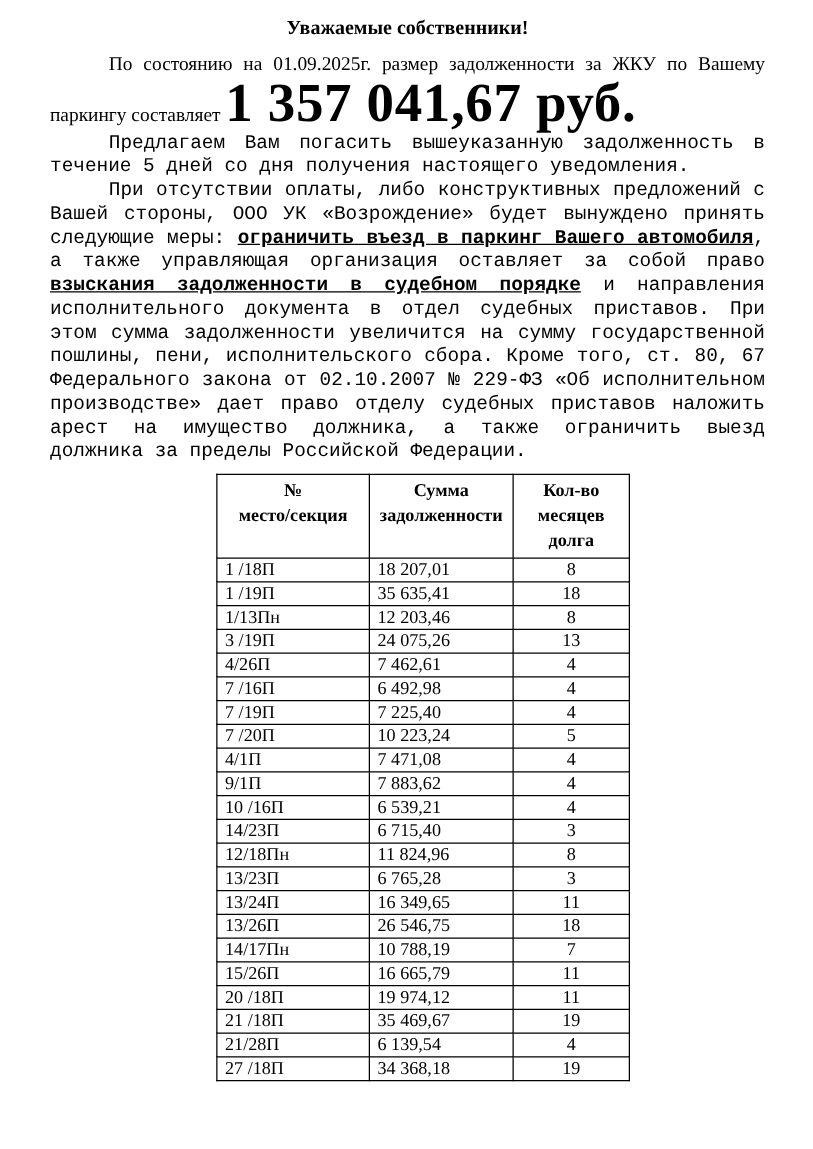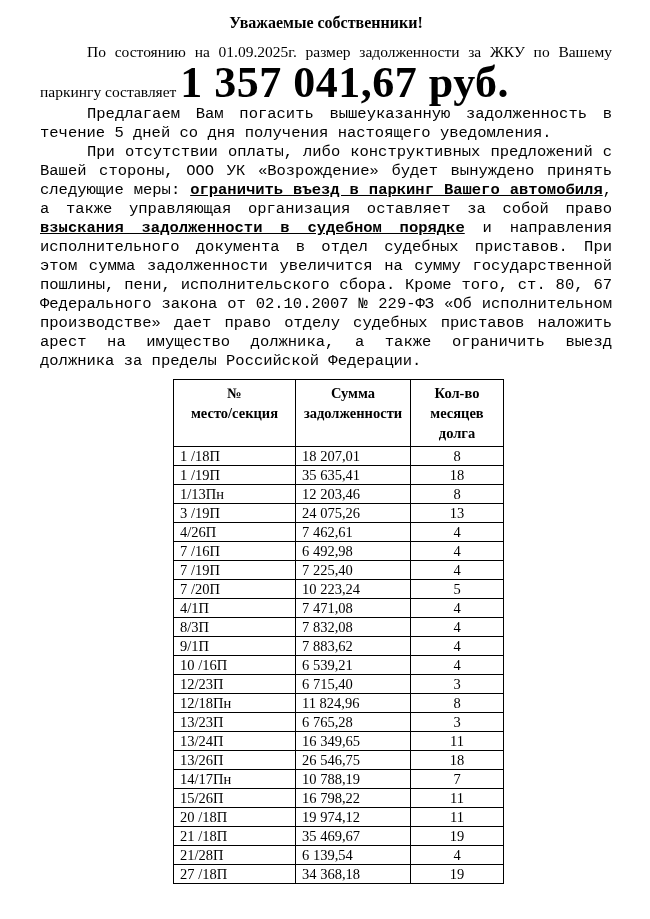"8/3П" tr { html: <tr> <td>8/3П</td> <td>7 832,08</td> <td>4</td> </tr> -> none }
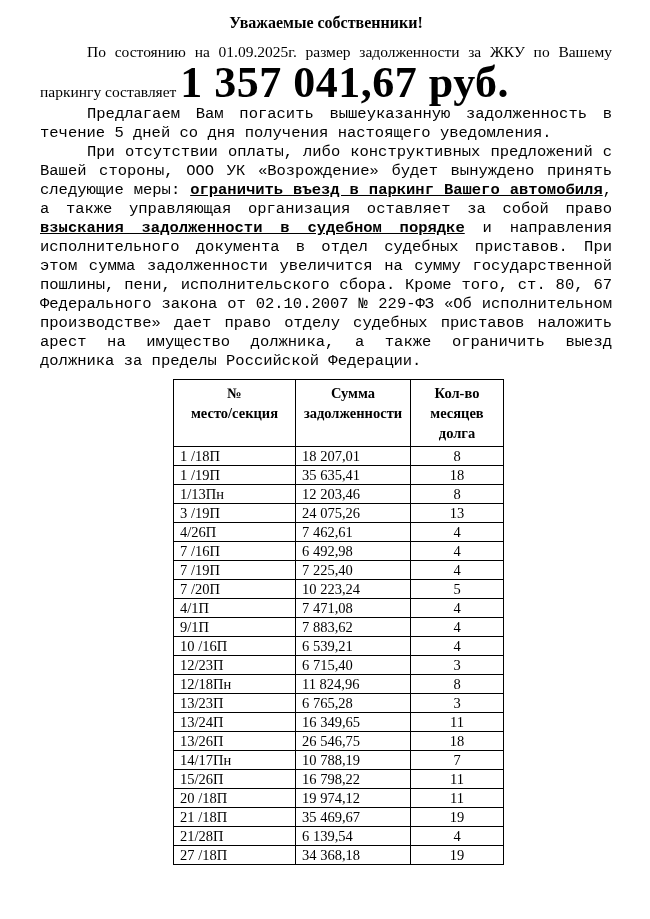"12/23П" td.cell-place { text: 12/23П -> 14/23П }
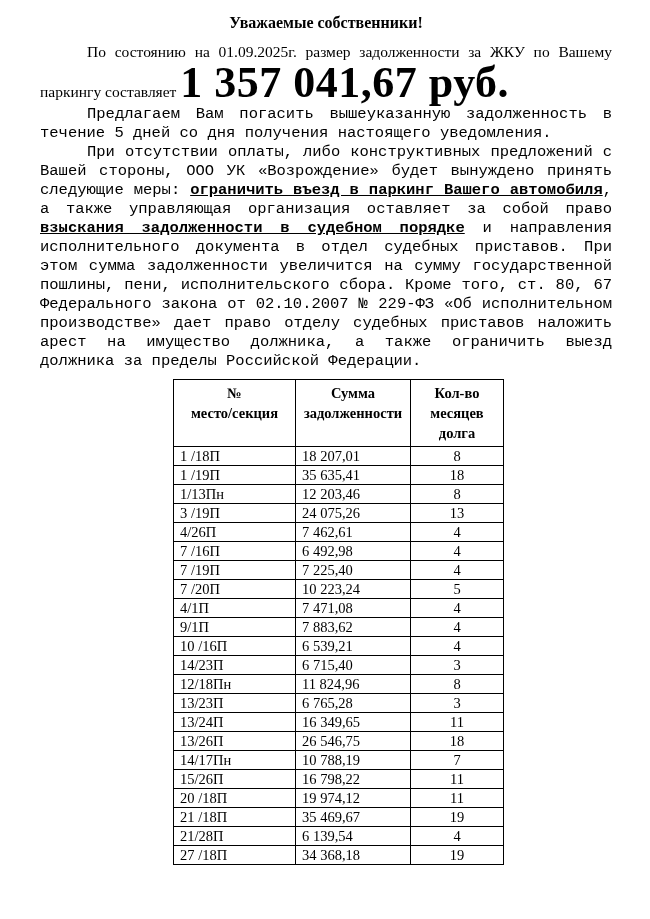"16 798,22" td.cell-amount { text: 16 798,22 -> 16 665,79 }
